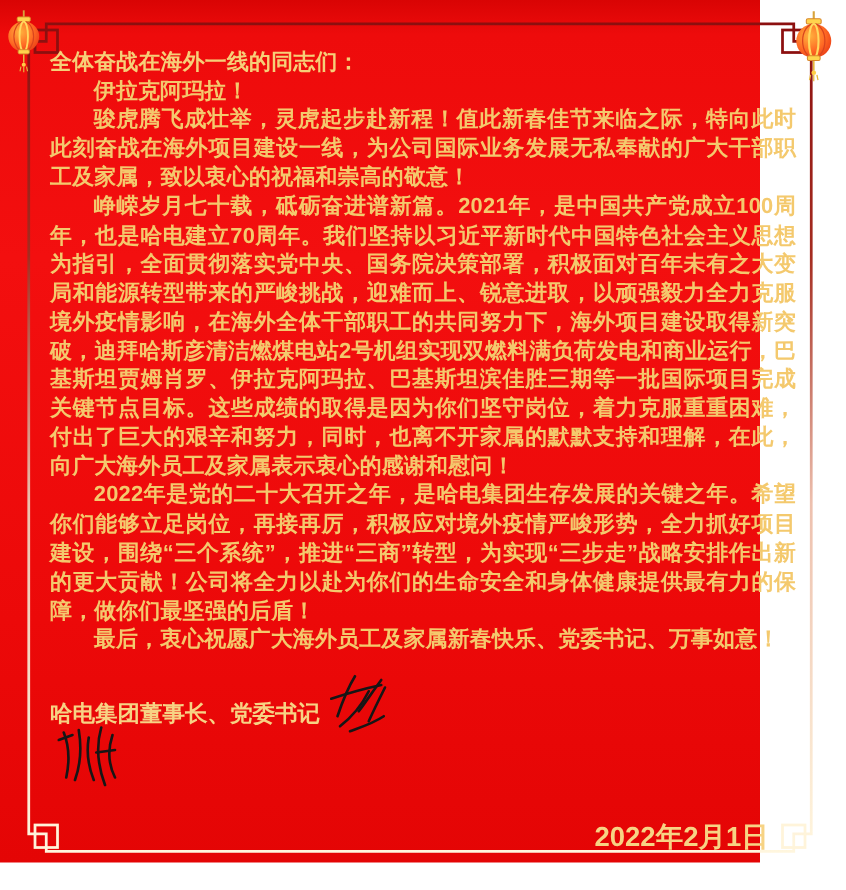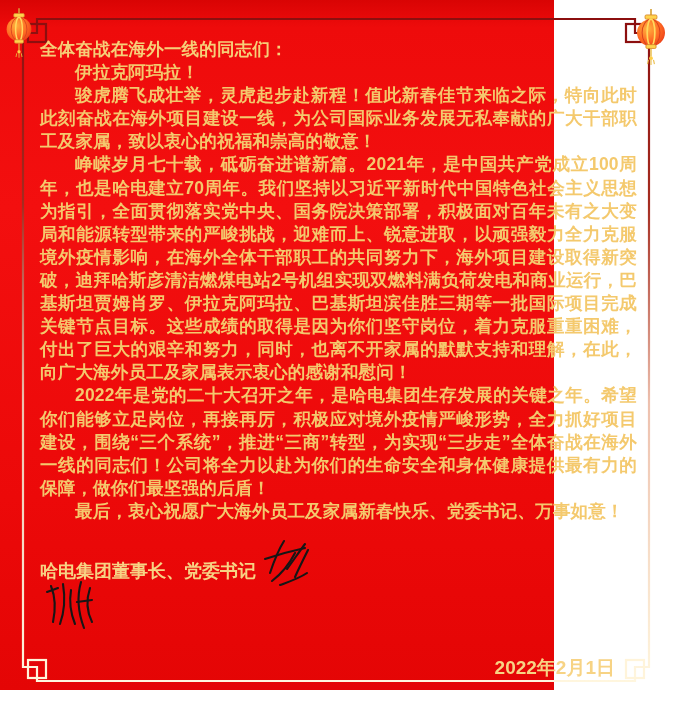"全体奋战在海外一线的同志们：" .page { width: 554px -> 608px }
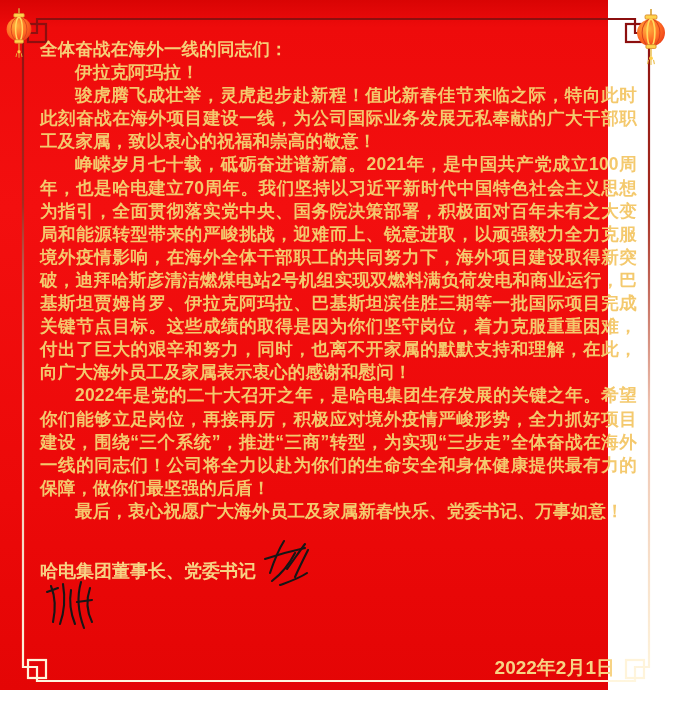"2022年是党的二十大召开之年，是哈电集团生存发展的关键之年。希望你们能够立足岗" p.indent { text: 全体奋战在海外一线的同志们 -> 战略安排作出新的更大贡献 }
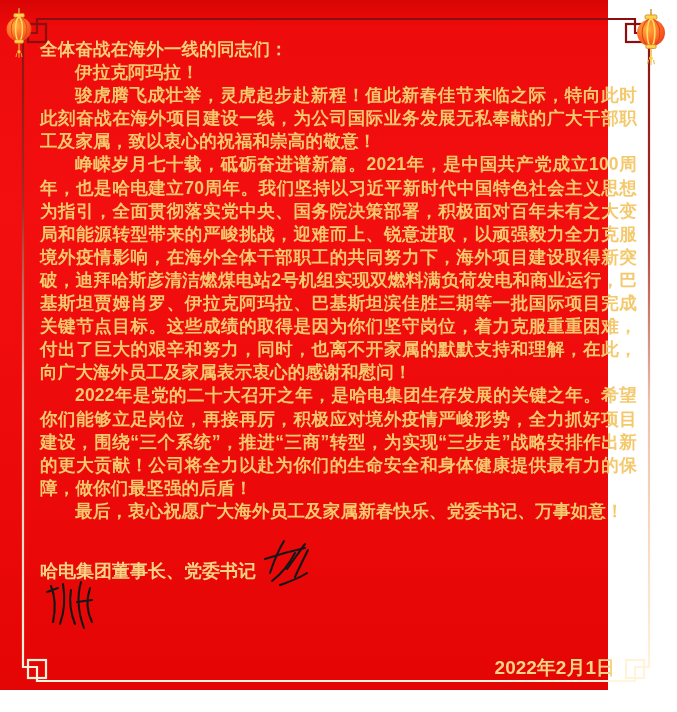"2022年2月1日" .date-text { font-size: 19px -> 22px }
